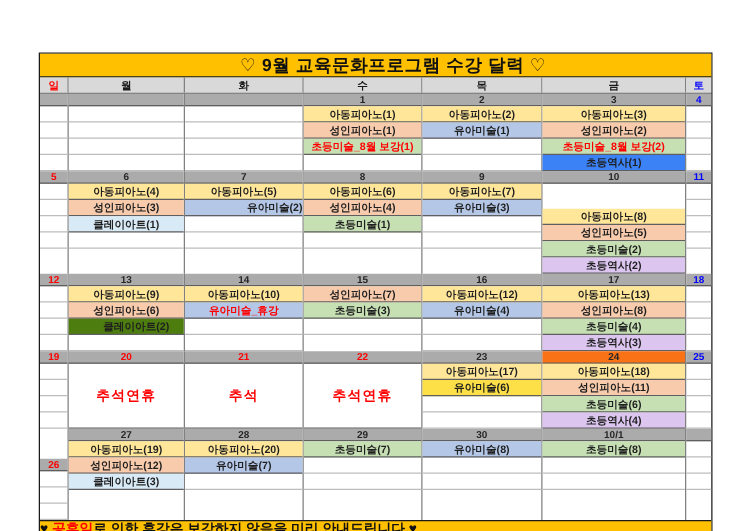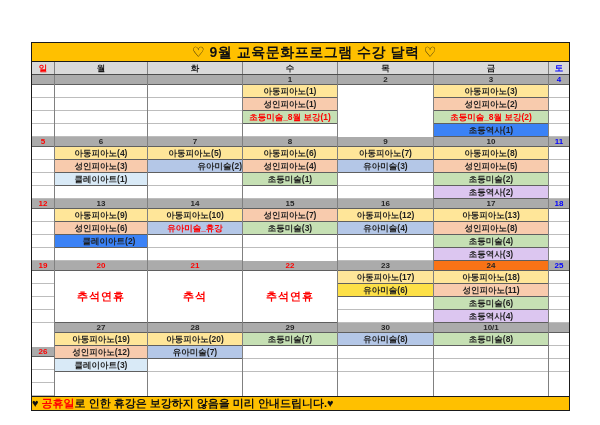"아동피아노(2)" div.day-content { html: none -> <div> <div>아동피아노(2)</div> <div>유아미술(1)</div> <div></div> <div></div> </div> }
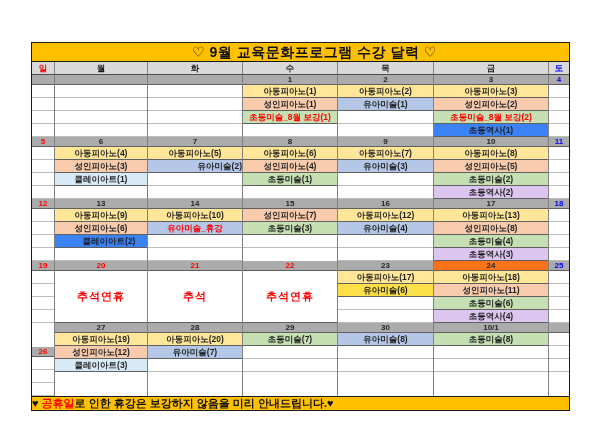"아동피아노(8)" div.item-cell { margin-top: none -> 20px }
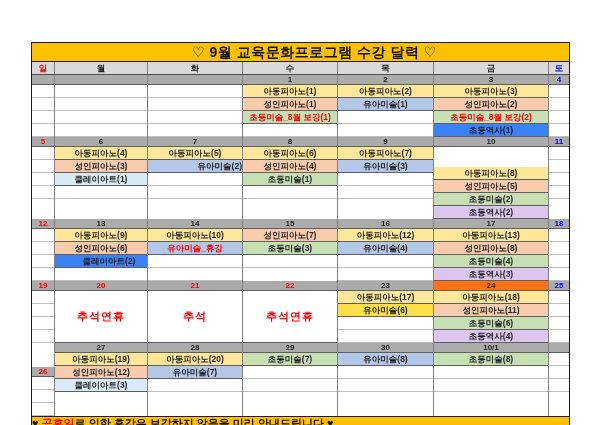"클레이아트(2)" div.item-cell { background: #3b82f6 -> #4d7c0f }
